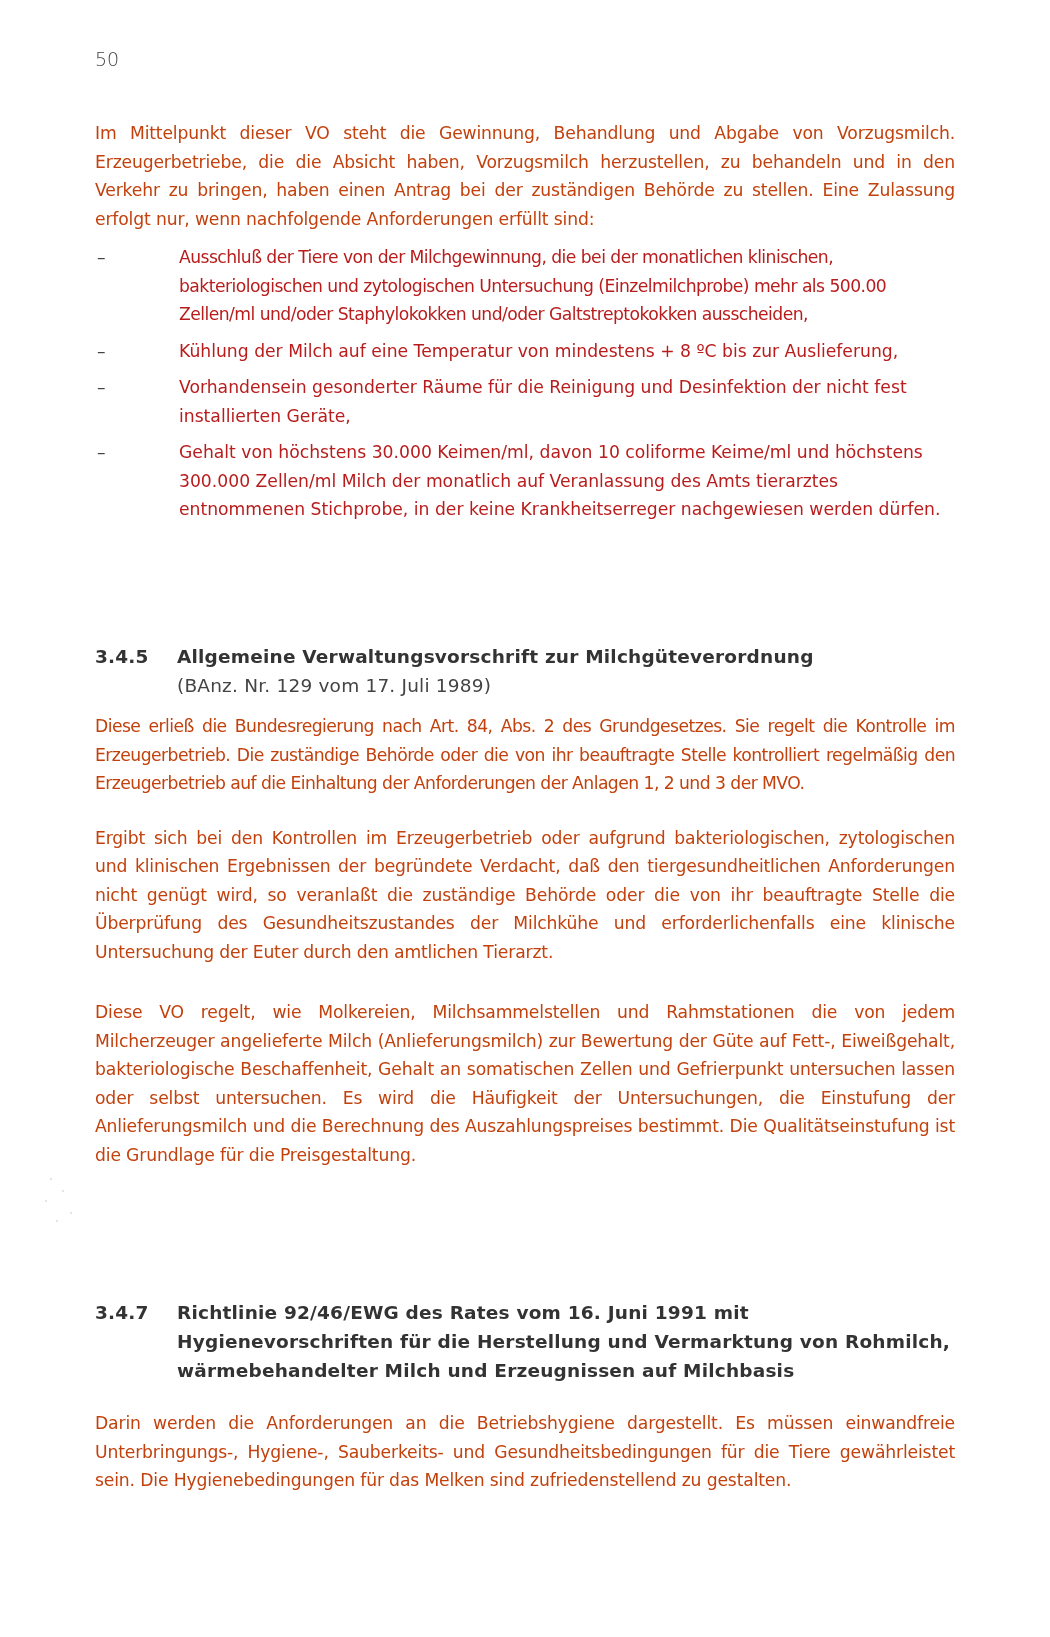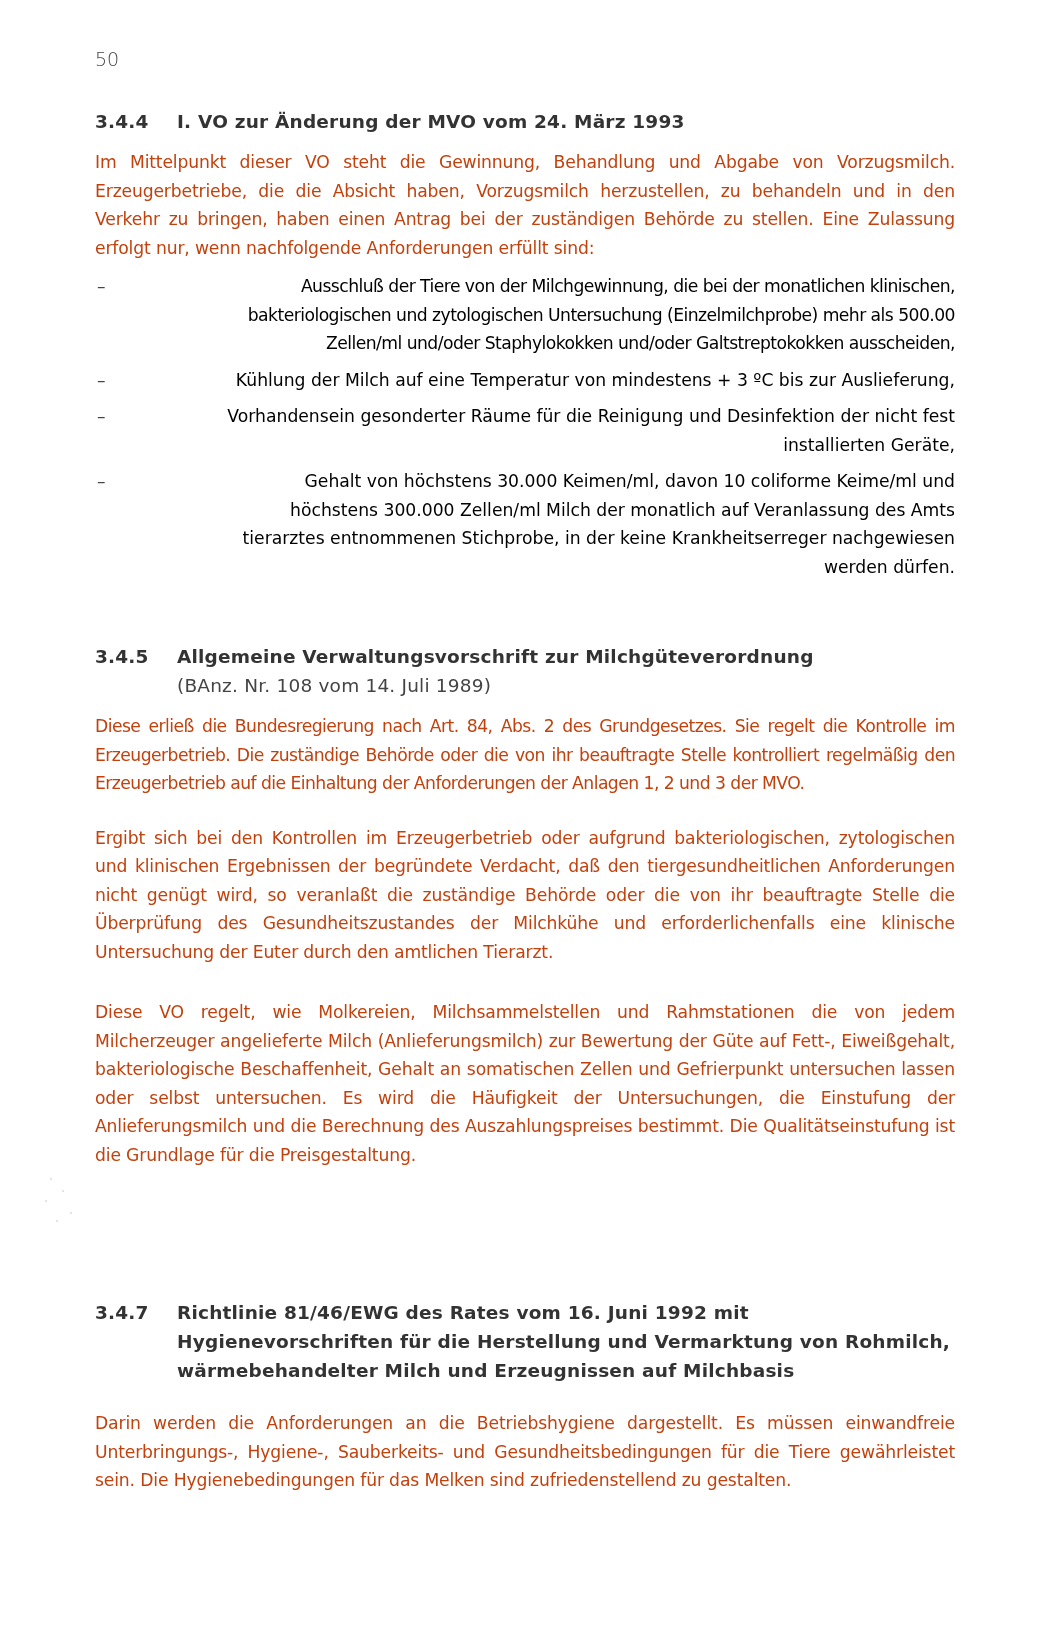"3.4.4" div.heading { html: <div> <span>3.4.4</span> <span>I. VO zur Änderung der MVO vom 24. März 1993</span> </div> -> none }
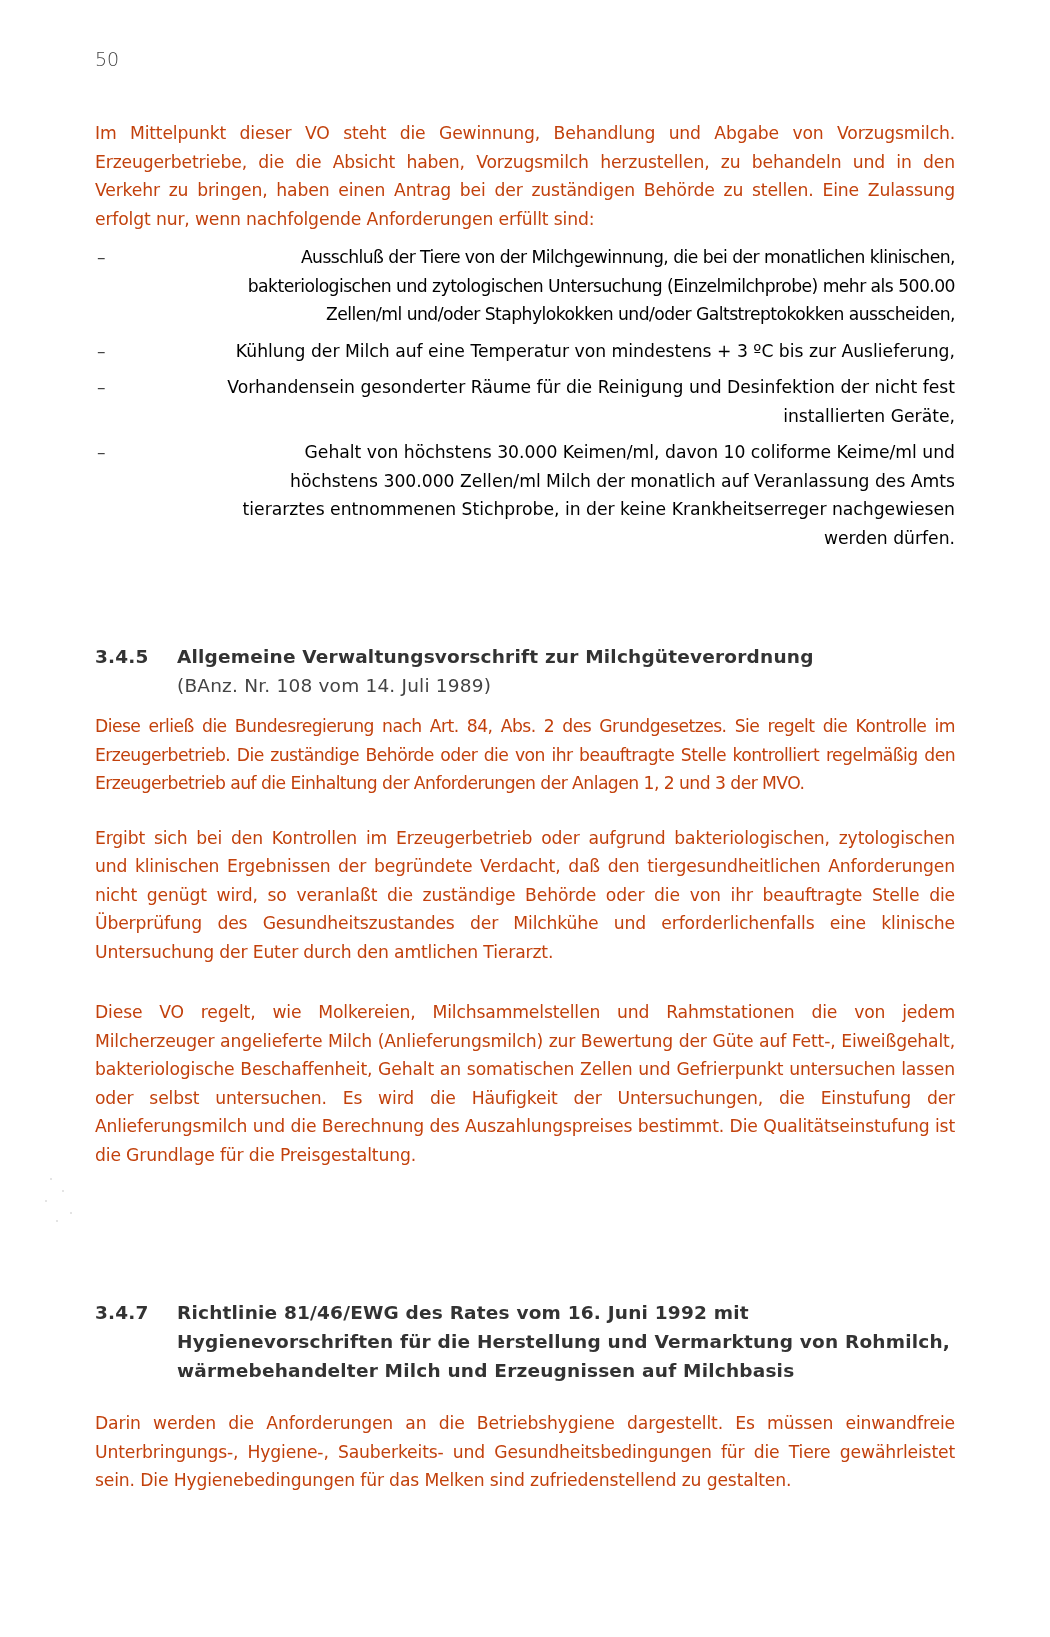"Ausschluß der Tiere von der" .list-item .text { color: #000000 -> #b91c1c; margin-left: 40px -> none; text-align: right -> left }
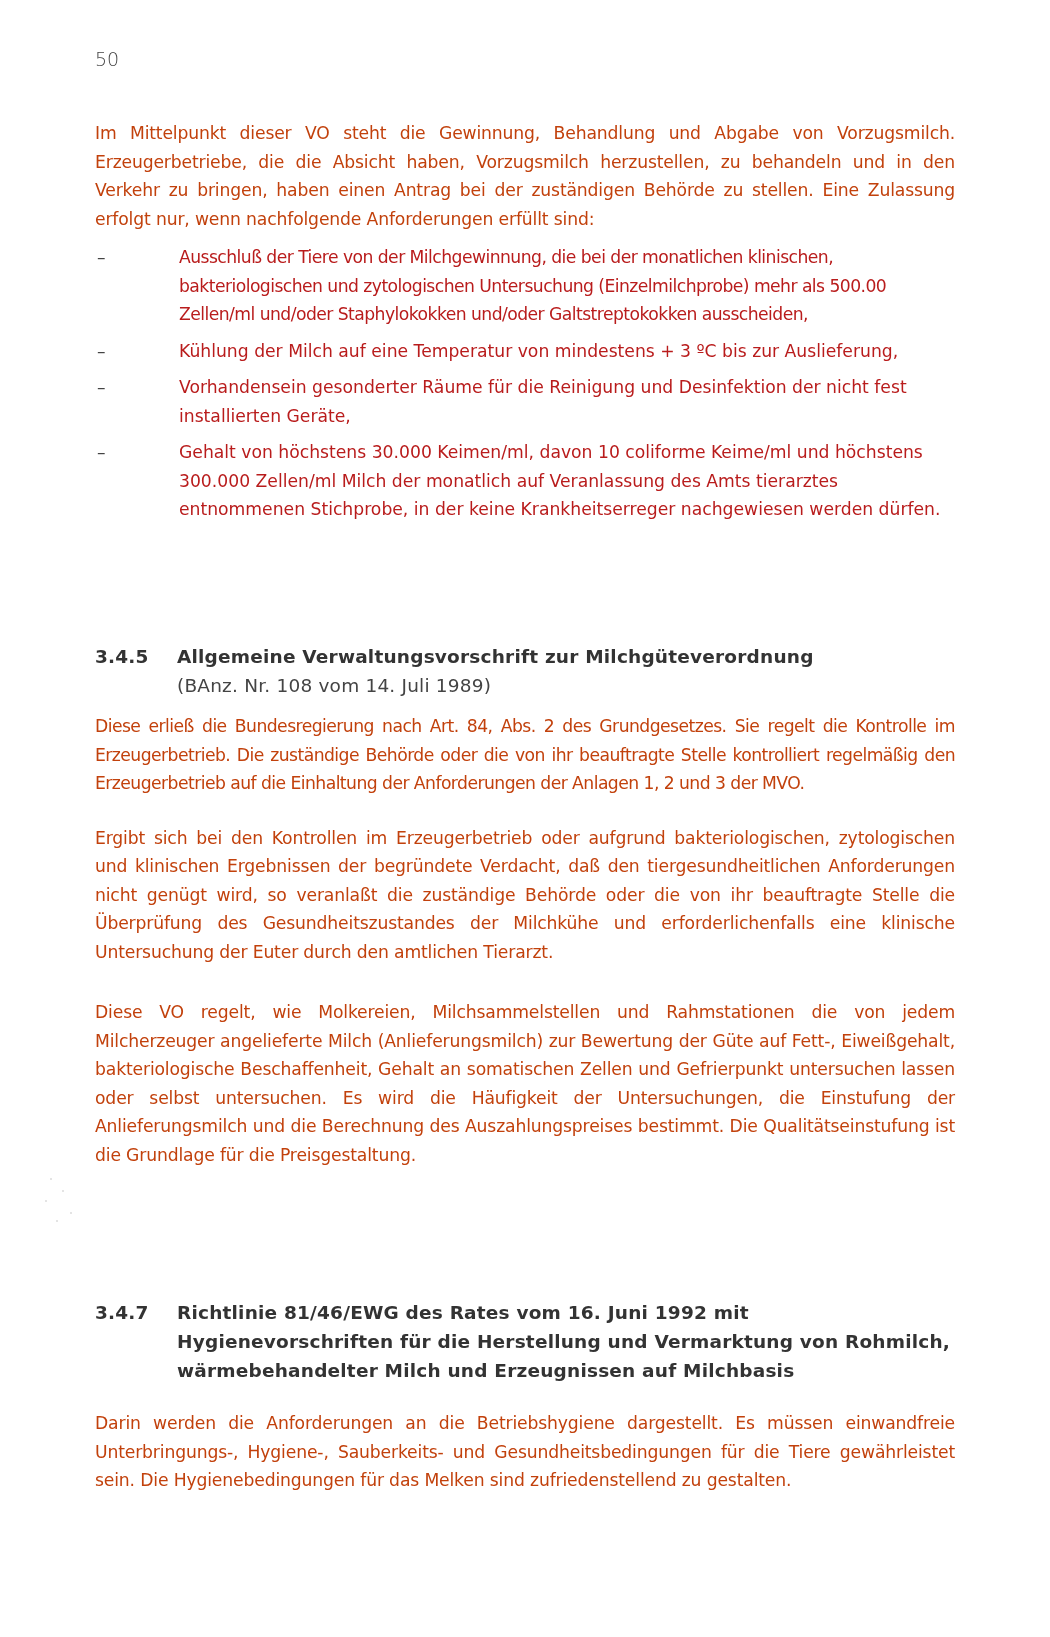"Kühlung der Milch auf eine" span.text { text: 3 -> 8 }
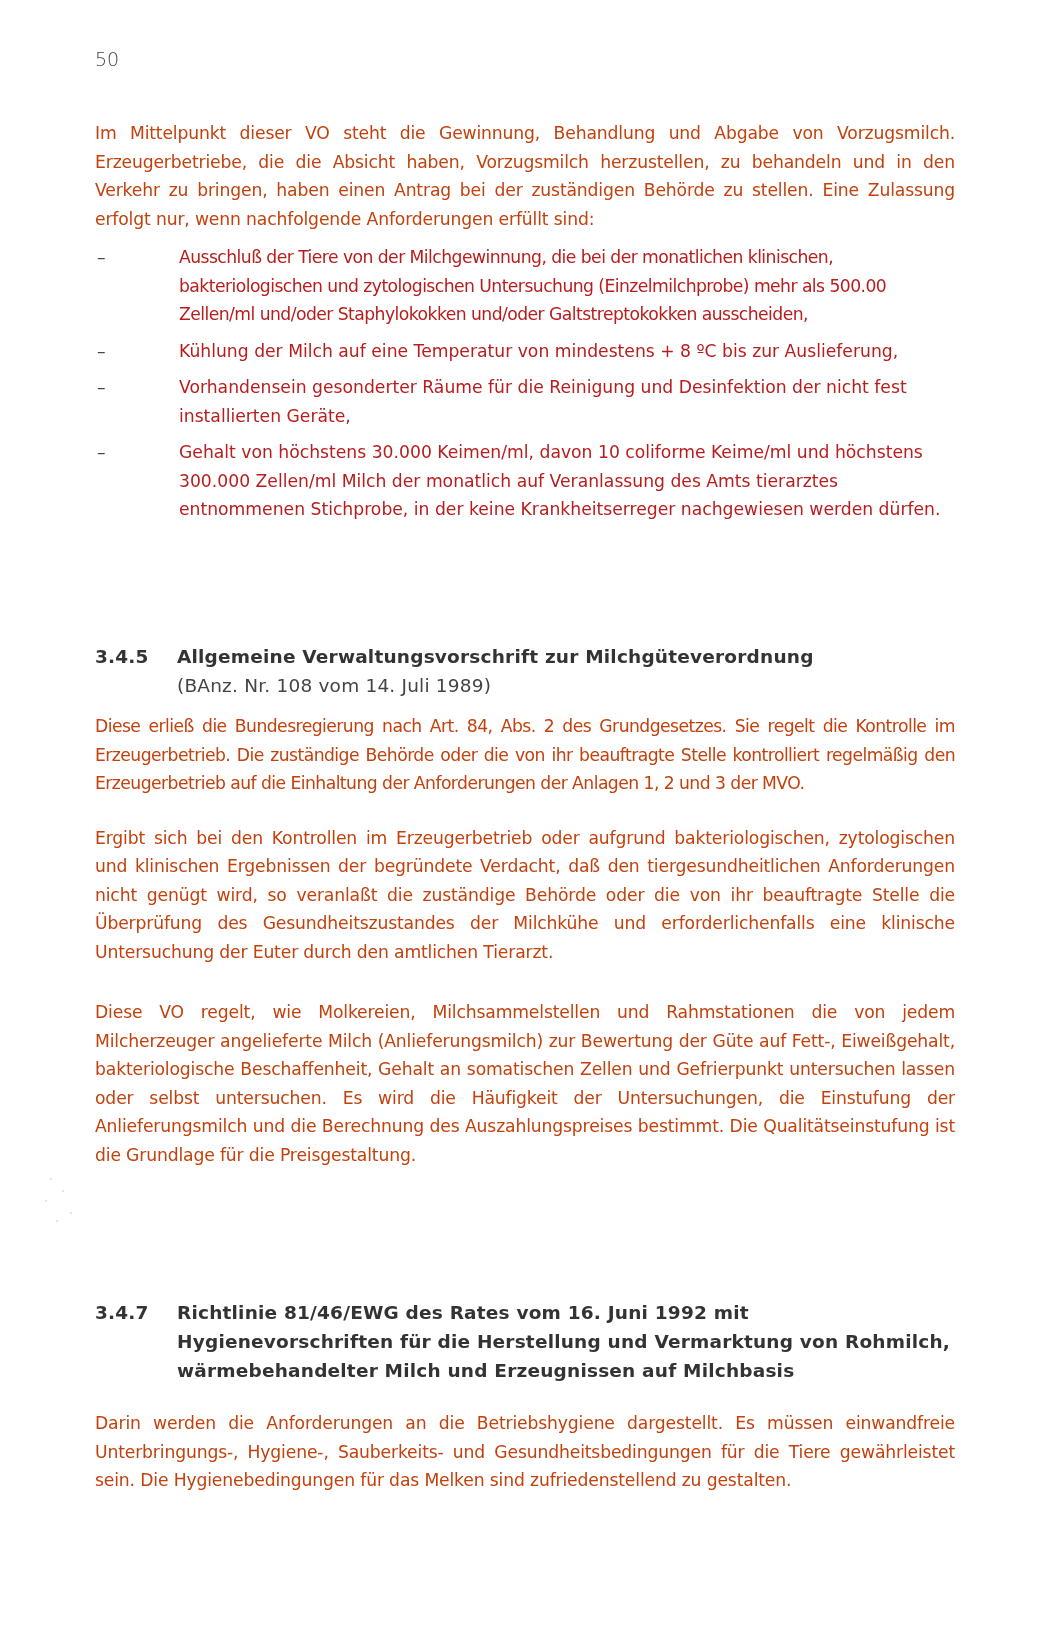"(BAnz. Nr. 108 vom 14." span.sub { text: 108 vom 14 -> 129 vom 17 }
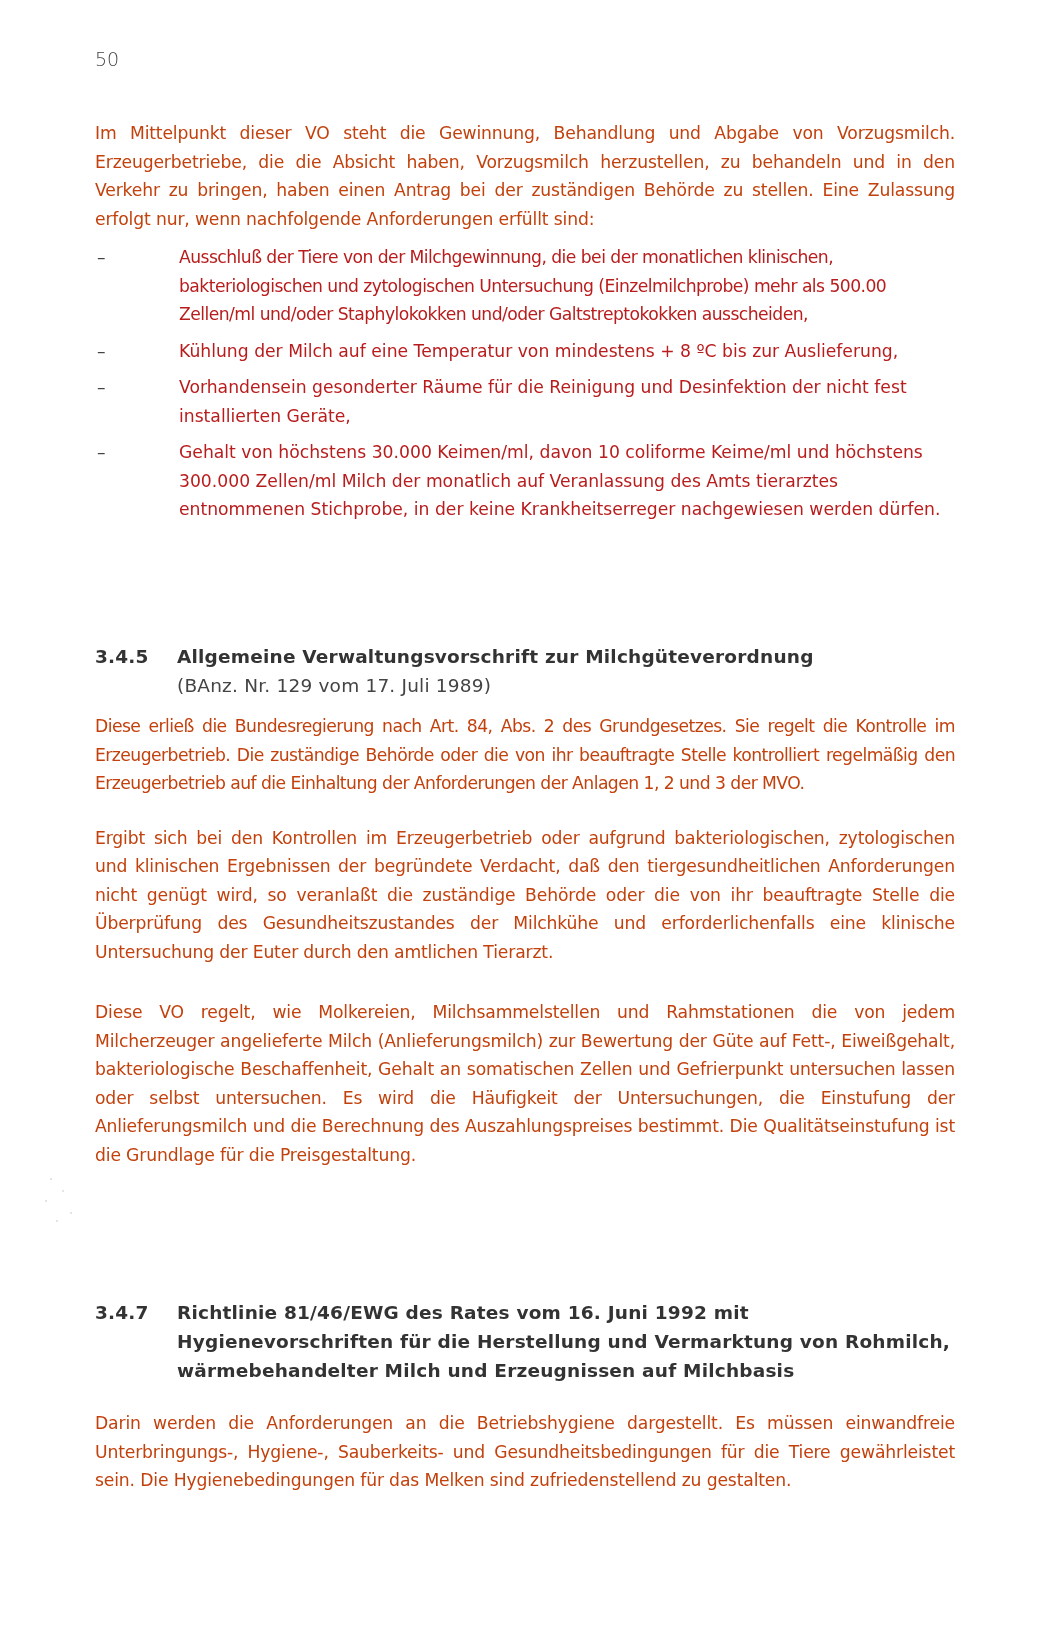"Richtlinie 81/46/EWG des Rates vom" span.title { text: 81/46/EWG des Rates vom 16. Juni 1992 -> 92/46/EWG des Rates vom 16. Juni 1991 }
